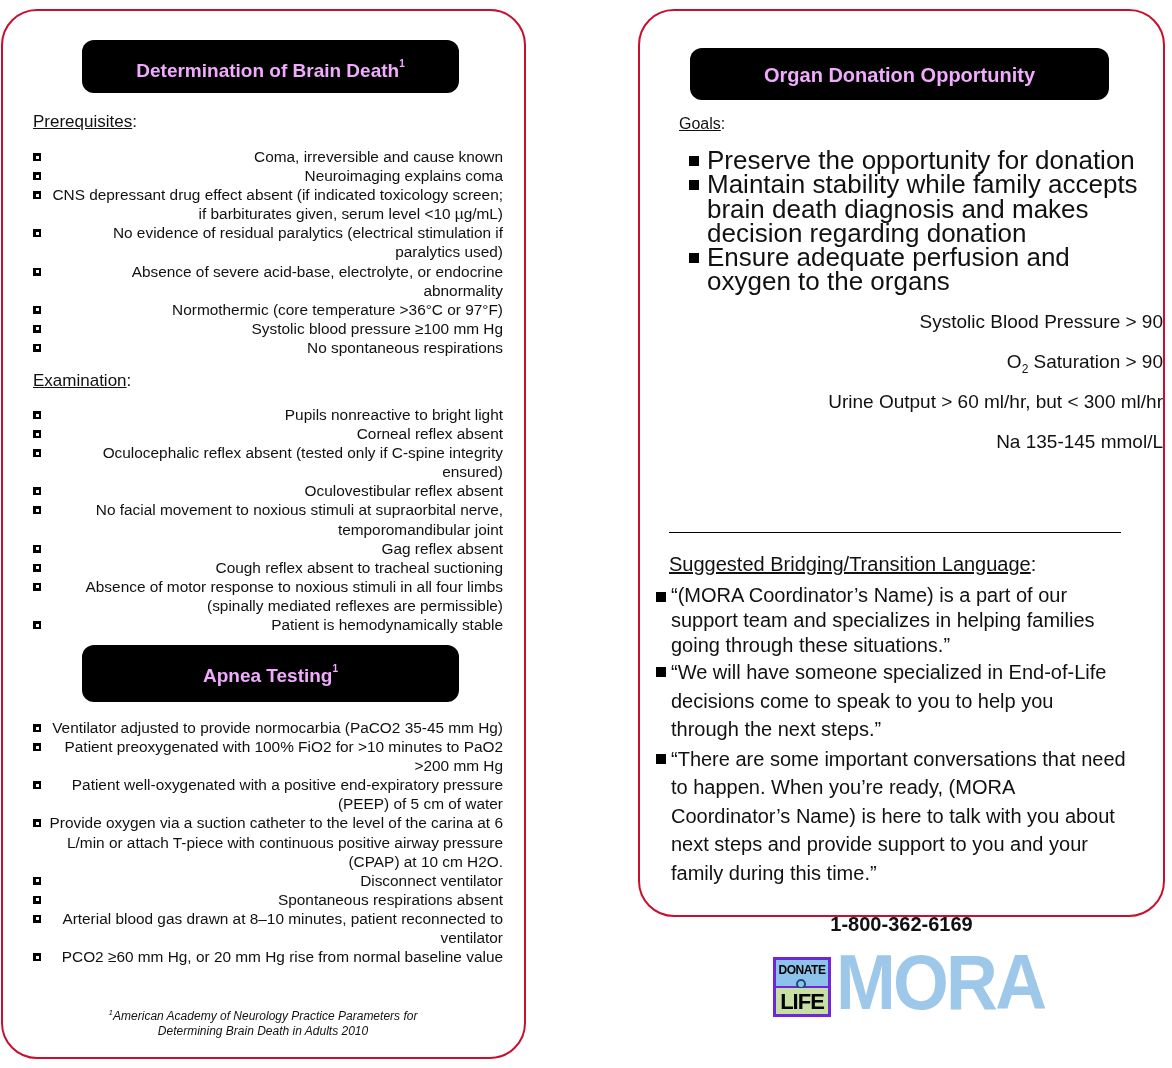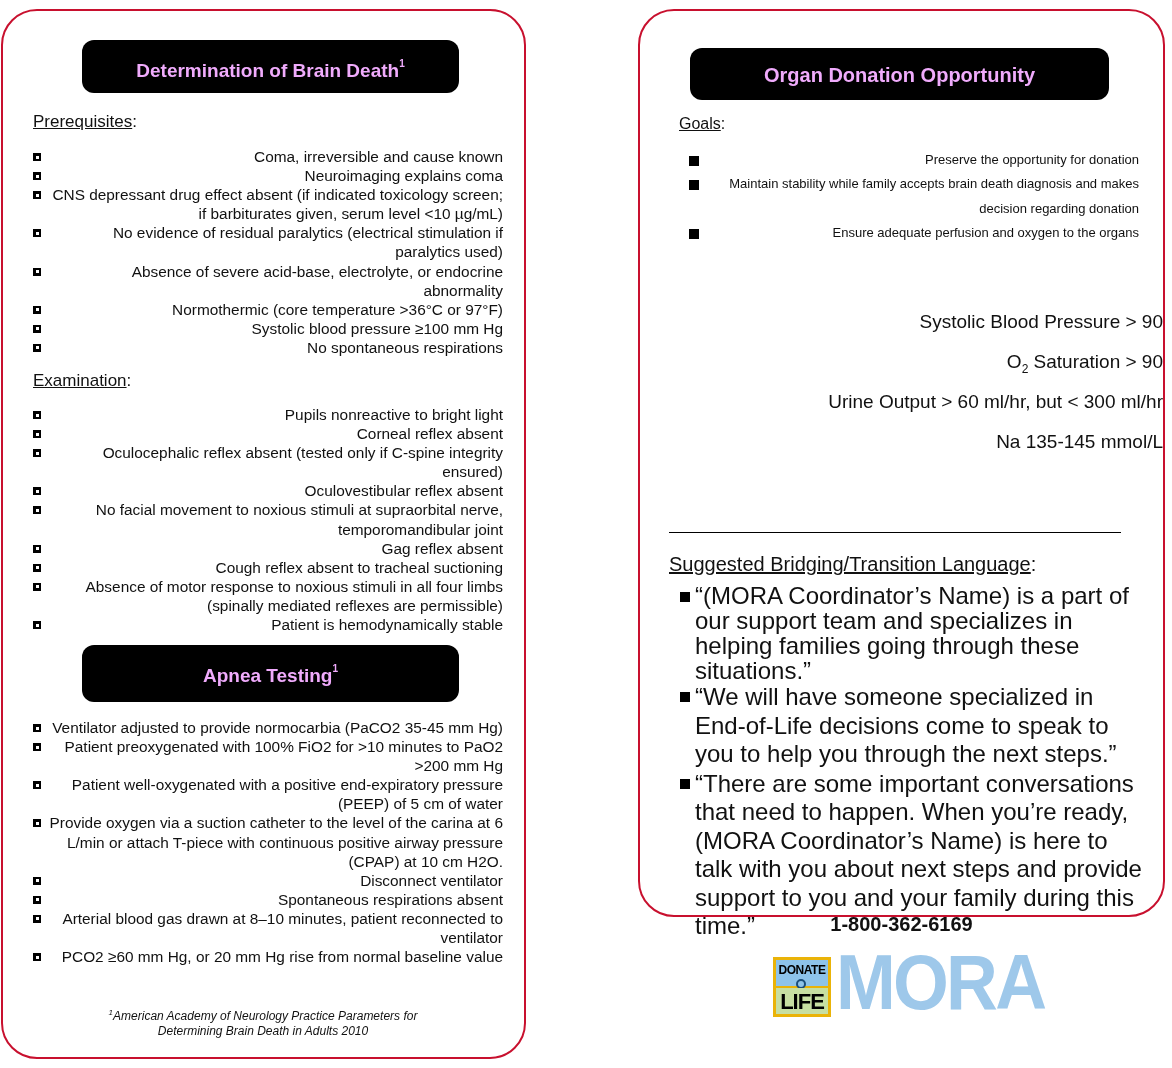"Preserve the opportunity for donation" #goals-list { font-size: 13px -> 26px; text-align: right -> none }
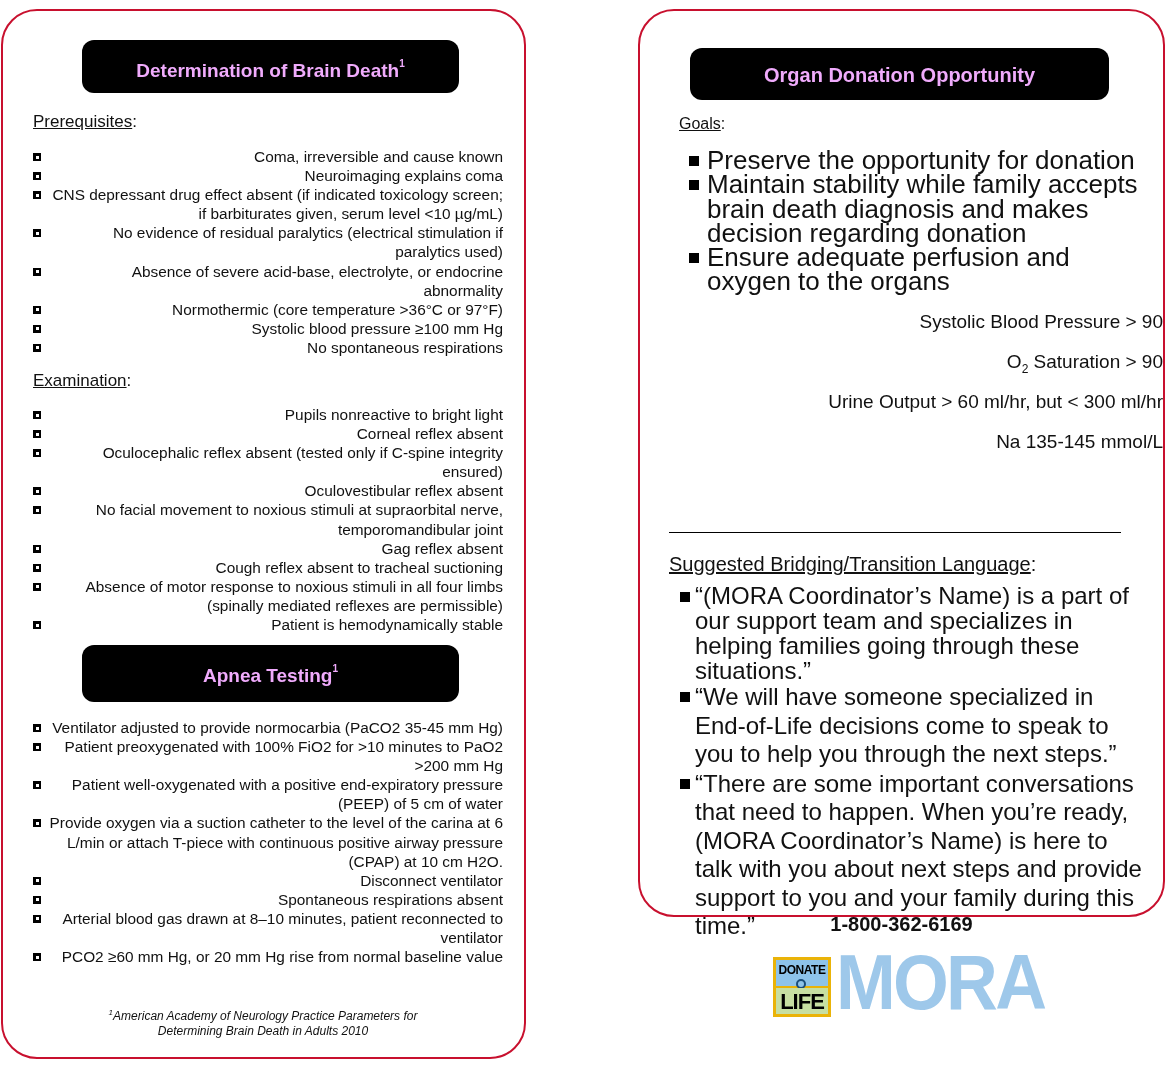"“(MORA Coordinator’s Name) is a" #bridge-list { font-size: 24px -> 20px; left: 40px -> 16px }
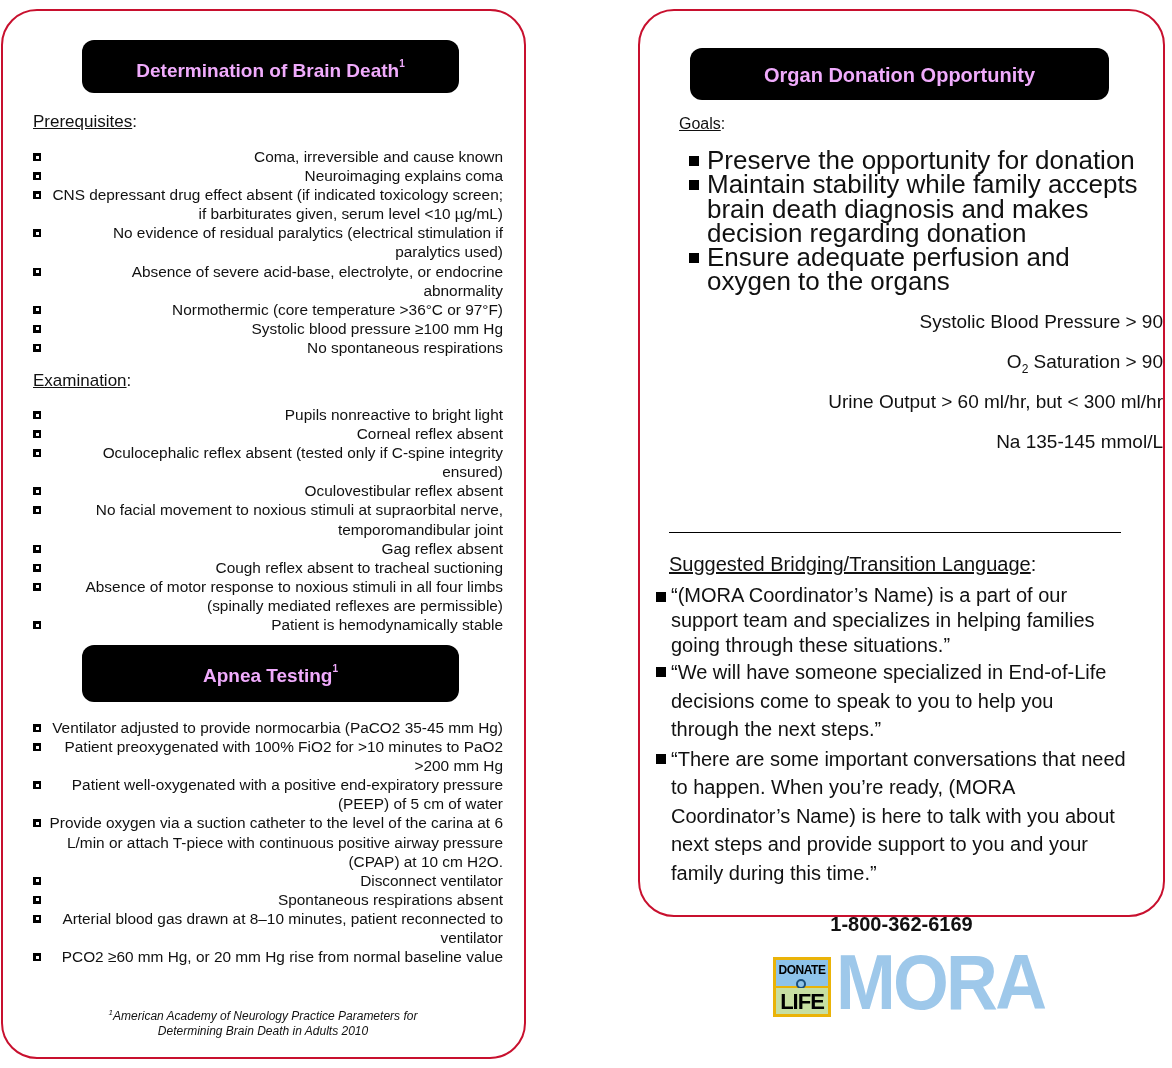"DONATE" #donate-life { background: #eab308 -> #6d28d9 }
